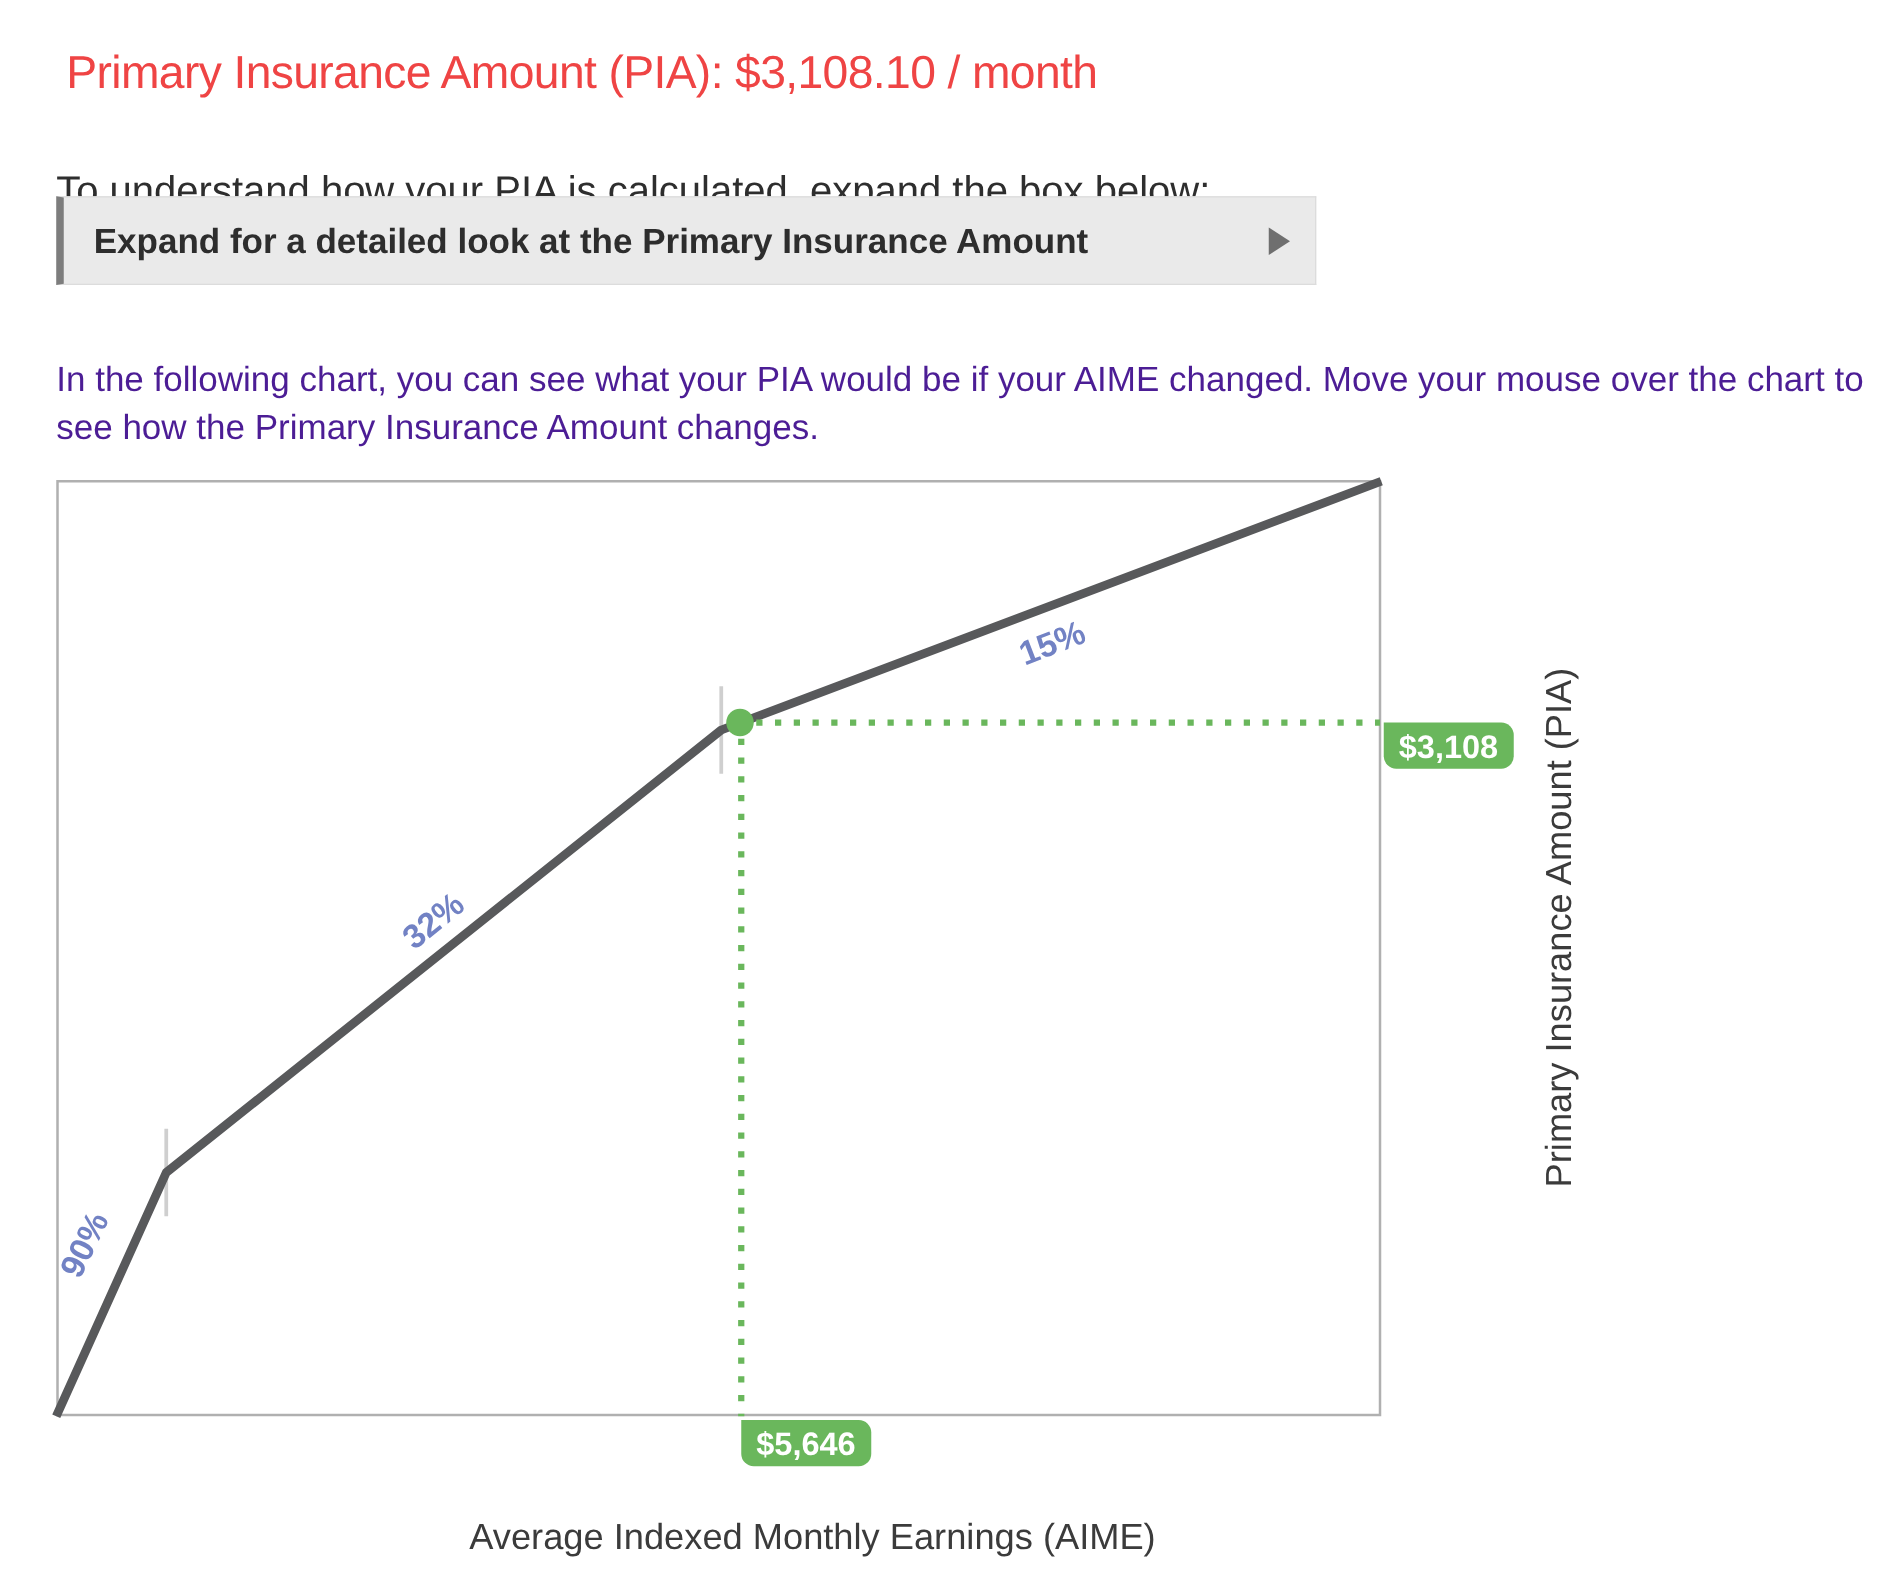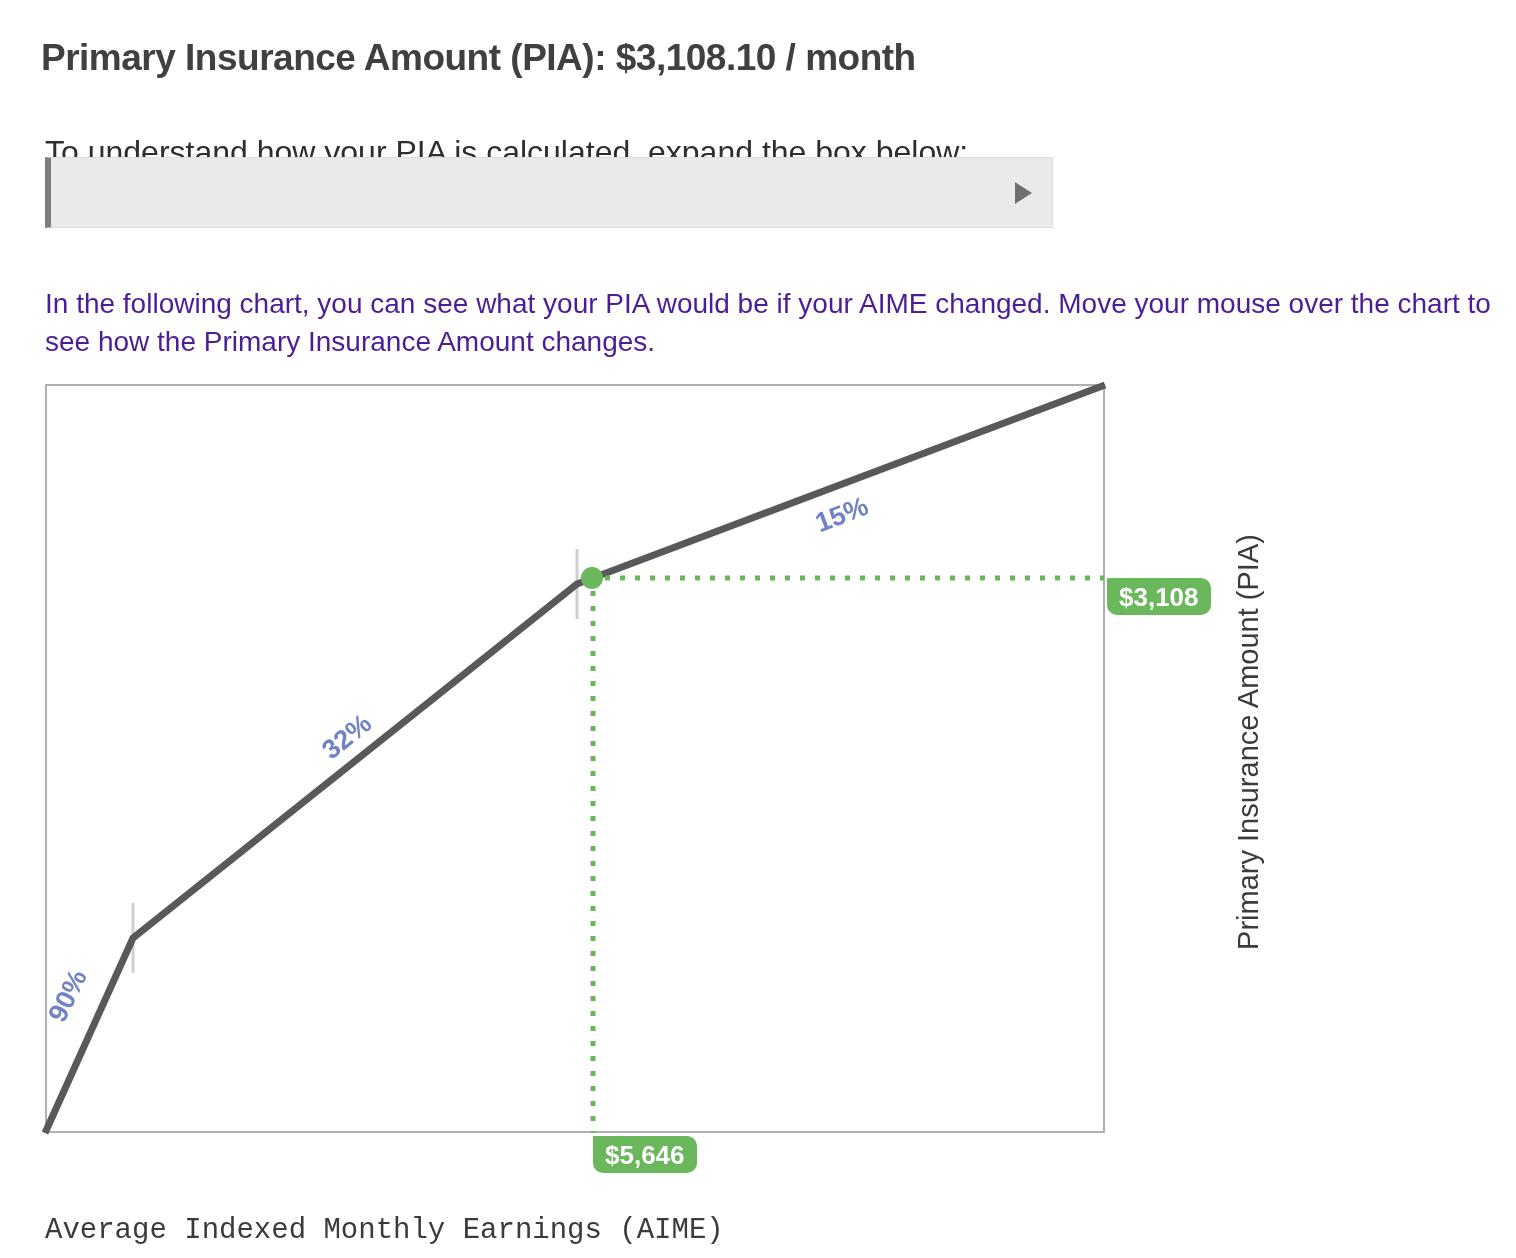"Primary Insurance Amount (PIA):" .page-title { color: #404040 -> #ef4444; font-weight: bold -> normal; left: 41px -> 53px }
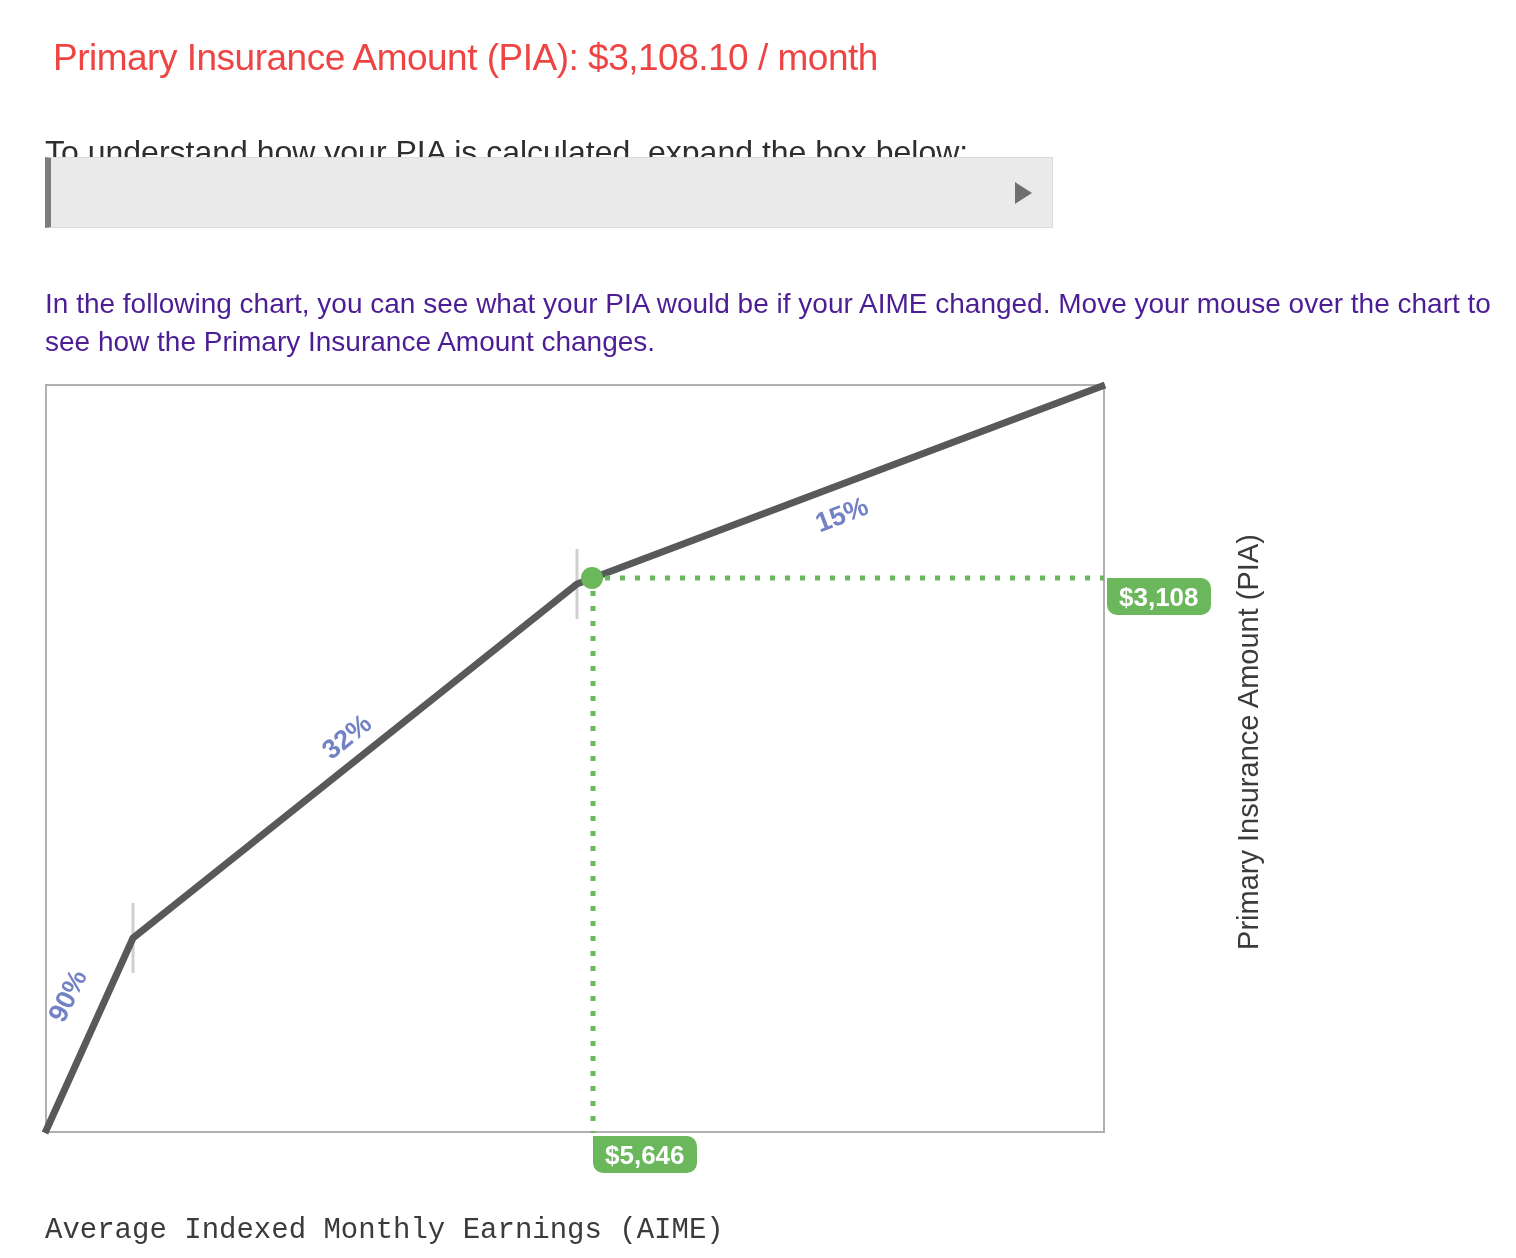"Expand for a detailed look" span.expander-label { html: none -> <span>Expand for a detailed look at the Primary Insurance Amount</span> }
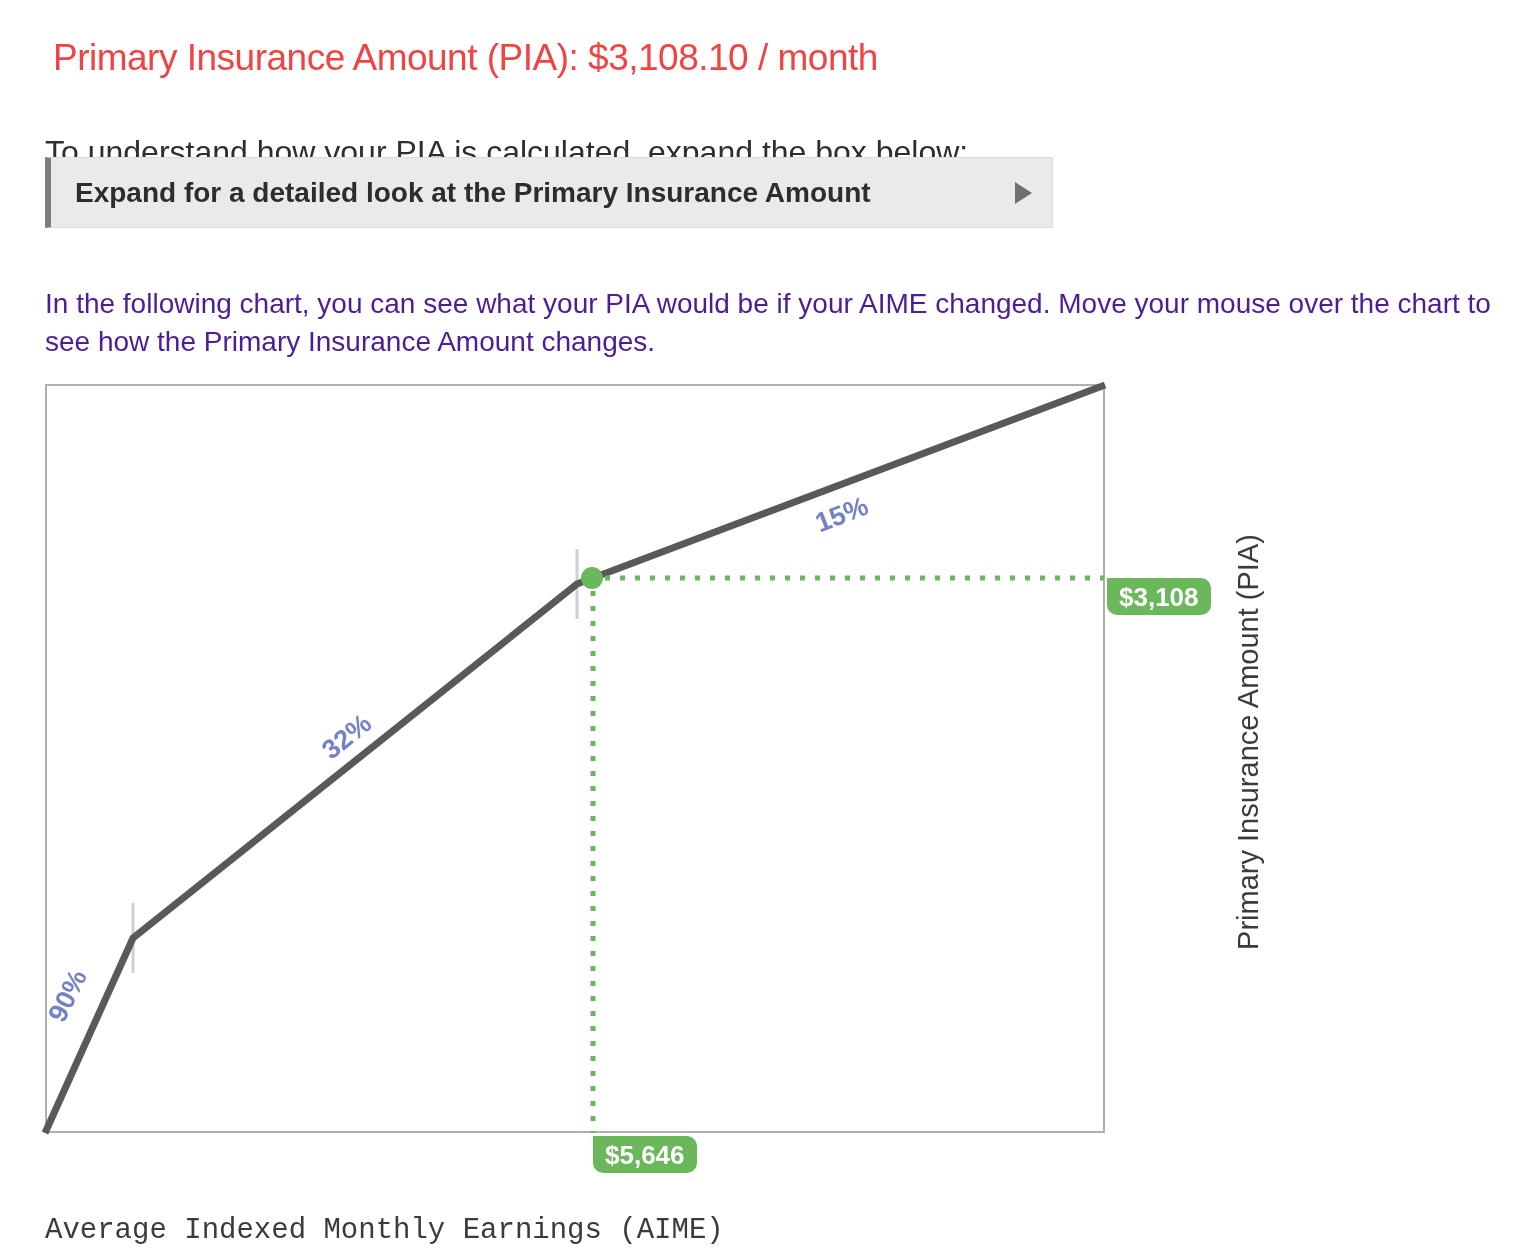"Average Indexed Monthly Earnings (AIME)" .x-axis-label { font-family: Liberation Mono, monospace -> none; text-align: left -> center }
